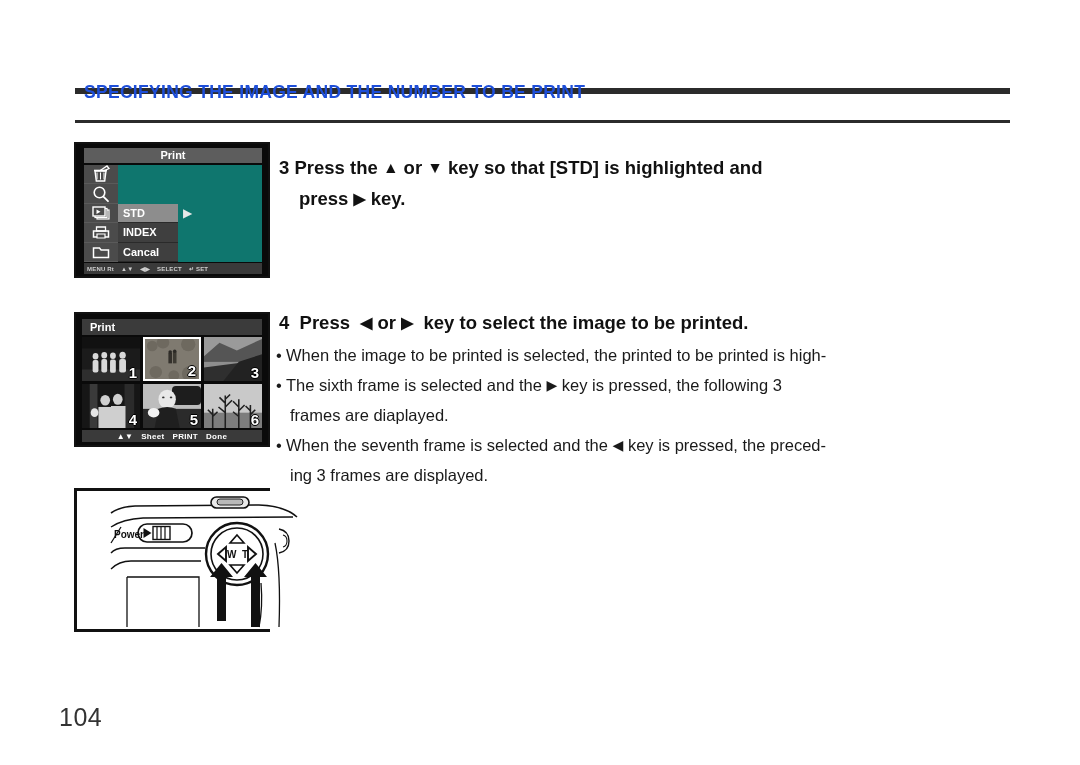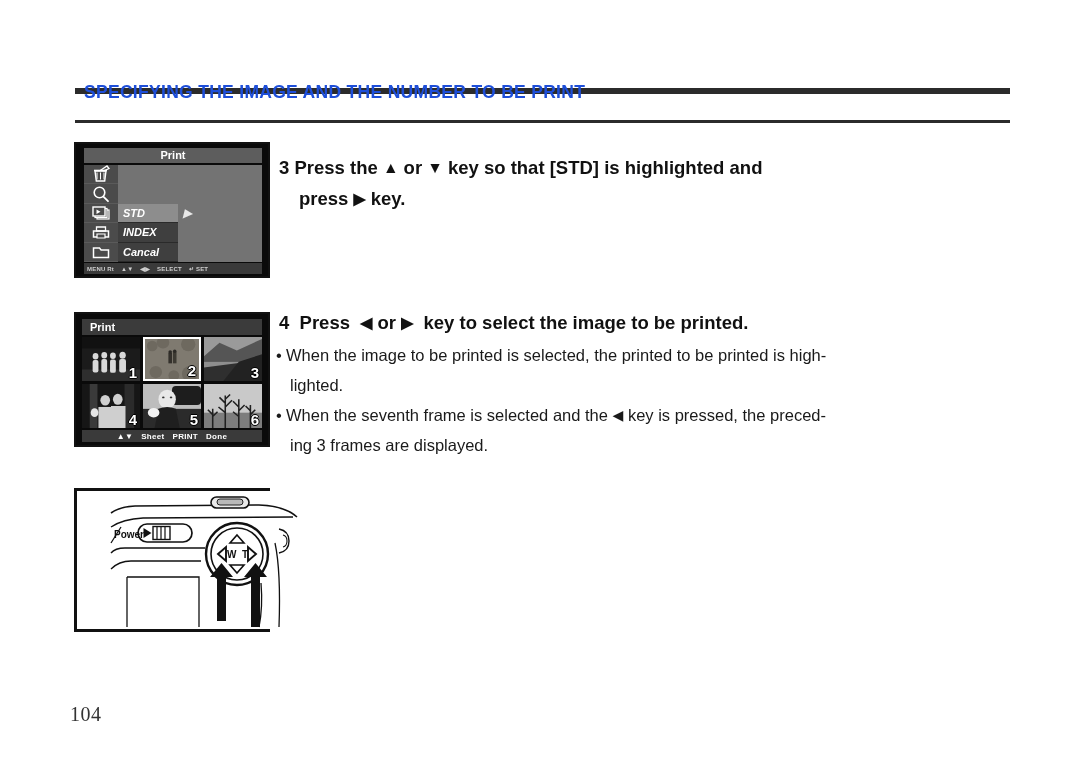"STD" #lcd1-body { background: #737373 -> #0f766e; font-style: italic -> none }
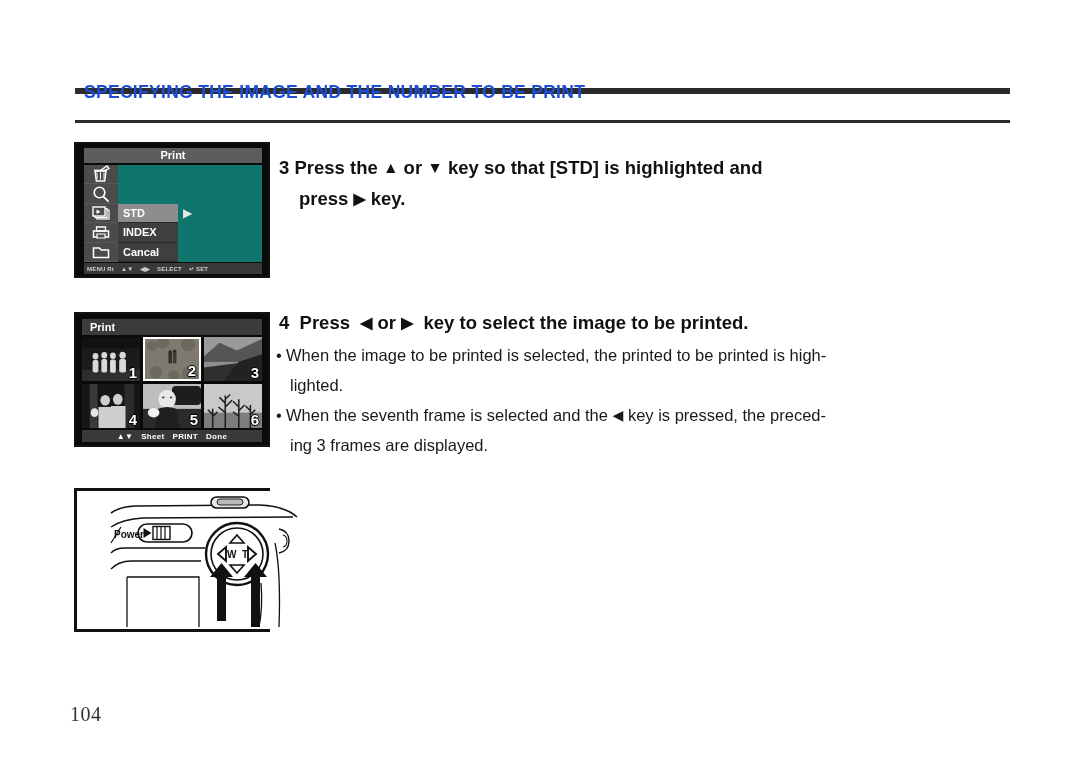"• The sixth frame is" div.bullet-row { html: none -> <div> <span>•</span><span>The sixth frame is selected and the</span> <span>▶</span> <span>key is pressed, the following 3</span> <span>frames are diaplayed.</span> </div> }
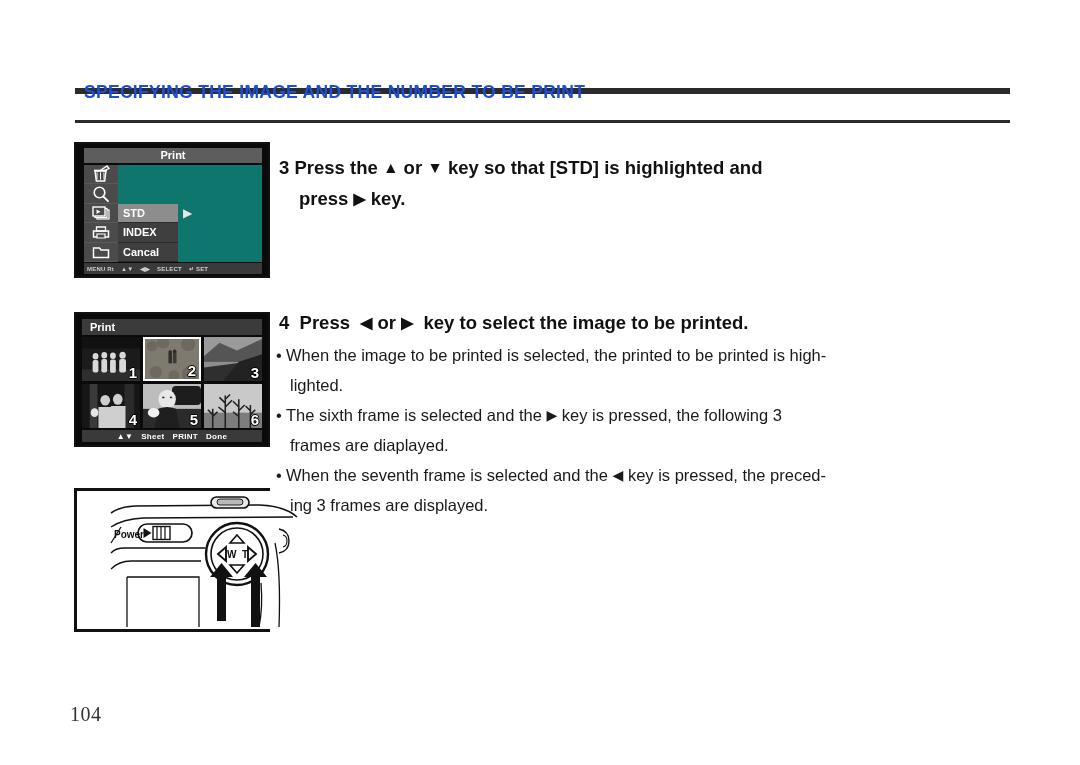"lighted." span.bullet-cont { html: <span>lighted.</span> -> none }
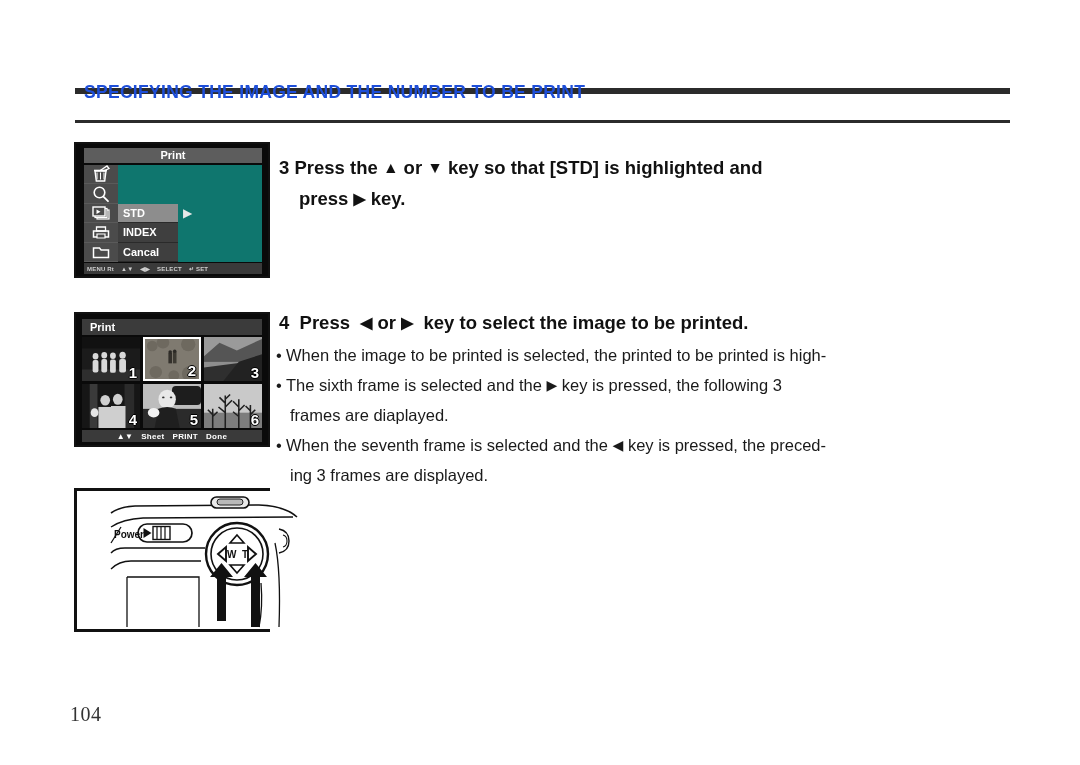"104" #page-number { font-family: Liberation Serif, serif -> none; font-size: 20px -> 25px; left: 70px -> 59px }
